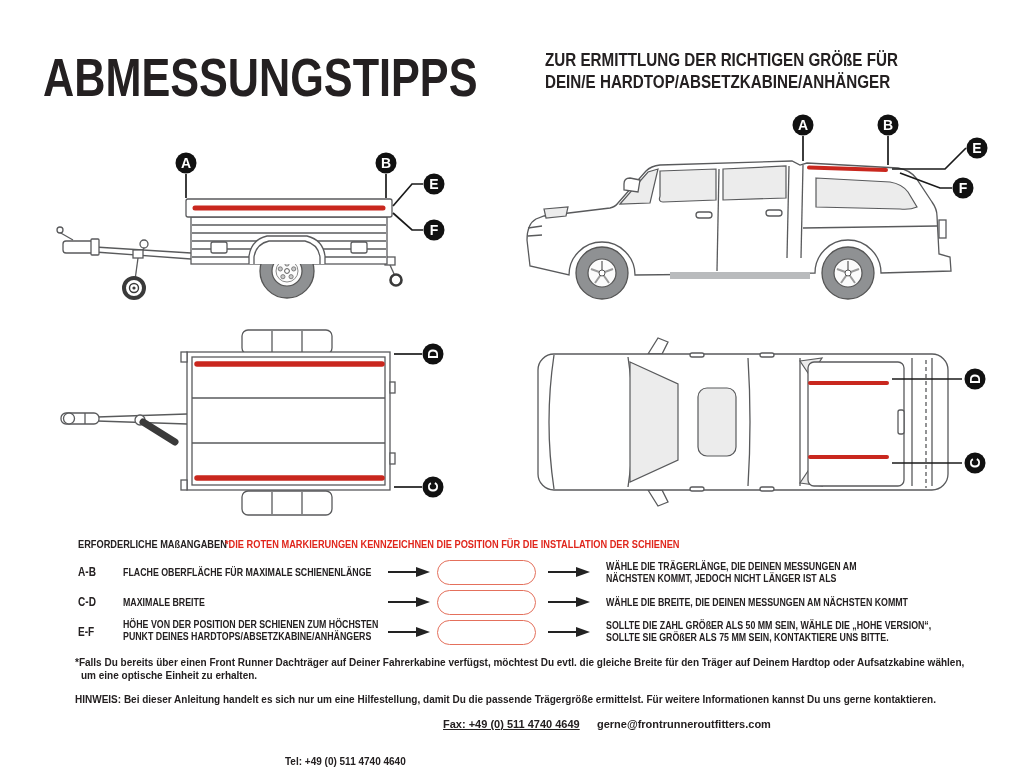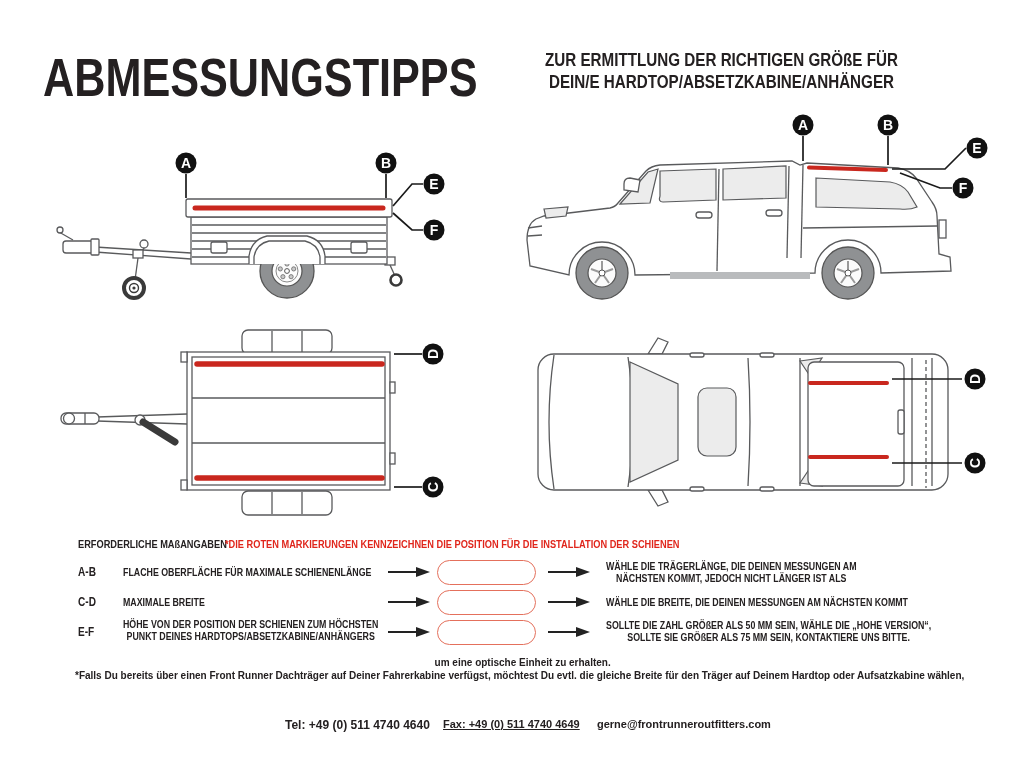"ABMESSUNGSTIPPS" #page { text-align: center -> none }
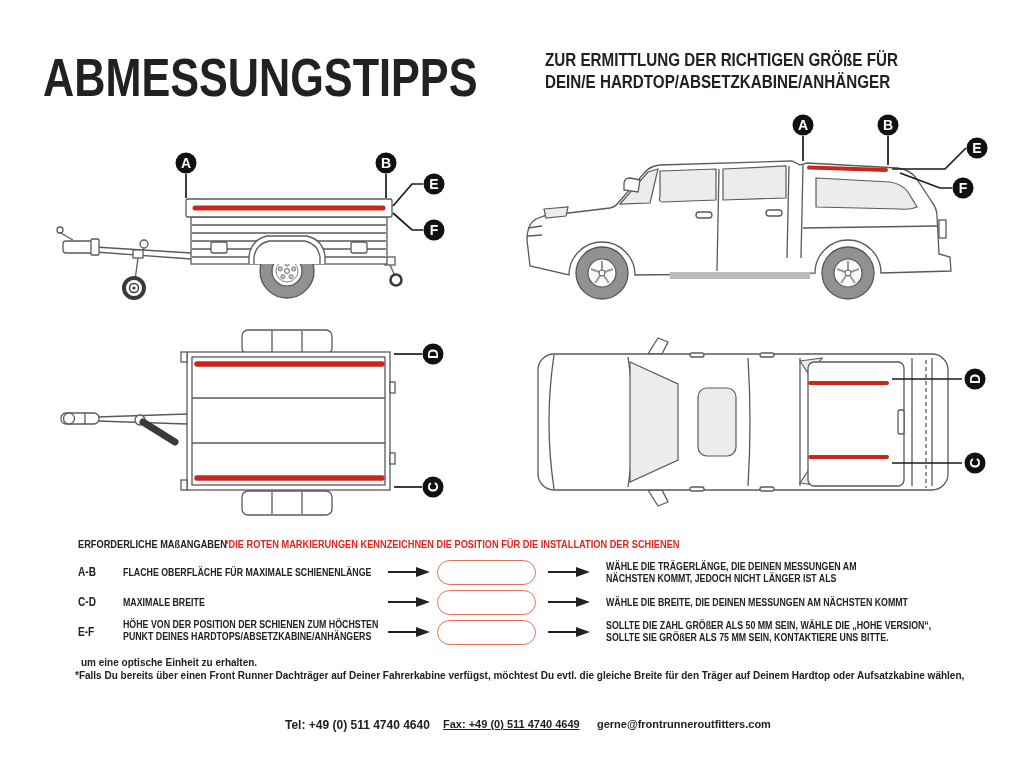"um eine optische Einheit zu" div { order: before "*Falls Du bereits über einen" -> after "*Falls Du bereits über einen" }
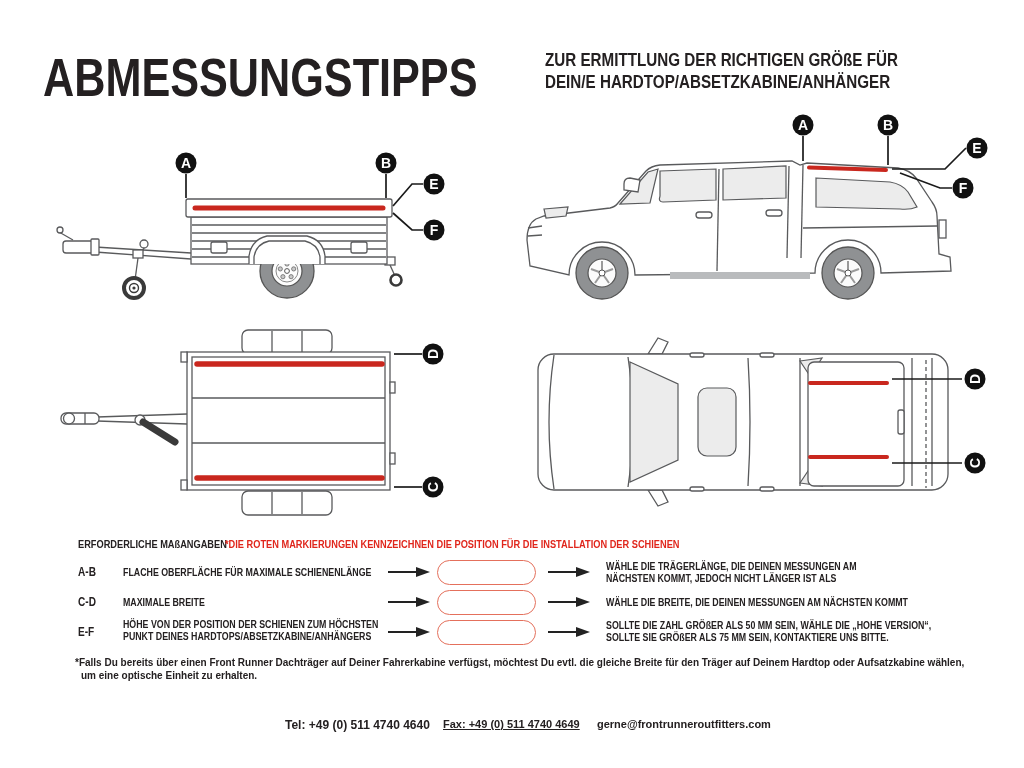"HINWEIS: Bei dieser Anleitung handelt" div.abs { html: none -> <div>HINWEIS: Bei dieser Anleitung handelt es sich nur um eine Hilfestellung, damit Du die passende Trägergröße ermittelst. Für weitere Informationen kannst Du uns gerne kontaktieren.</div> }
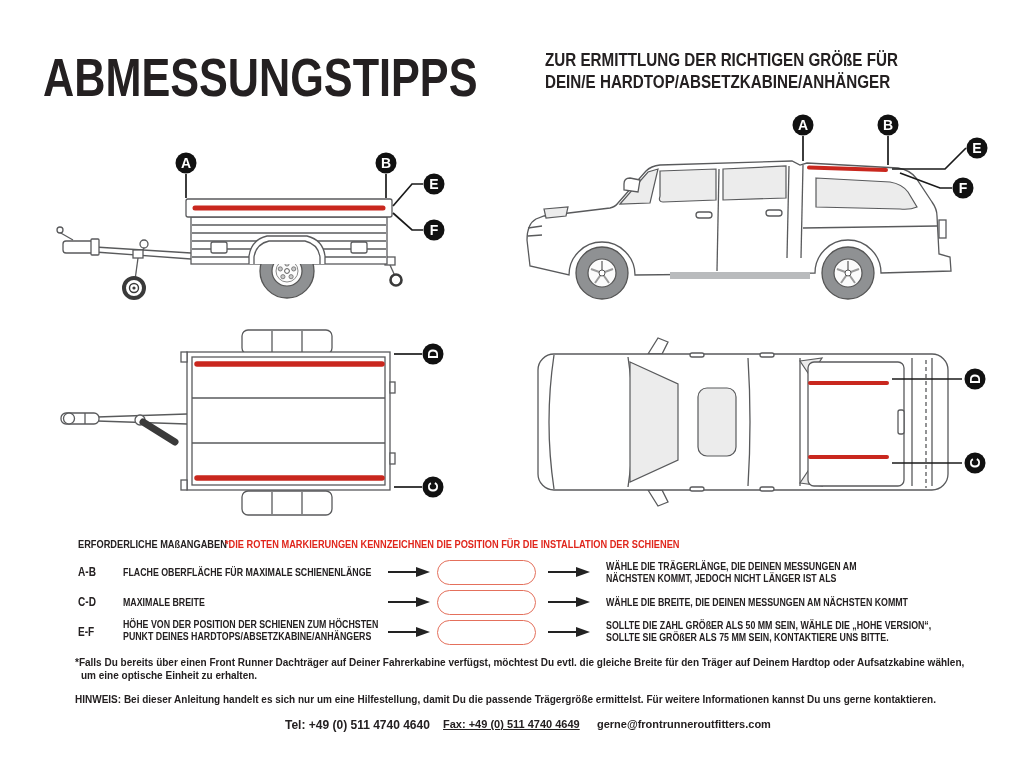"Tel: +49 (0) 511 4740" span.abs { font-size: 12px -> 10px; top: 718px -> 756px }
